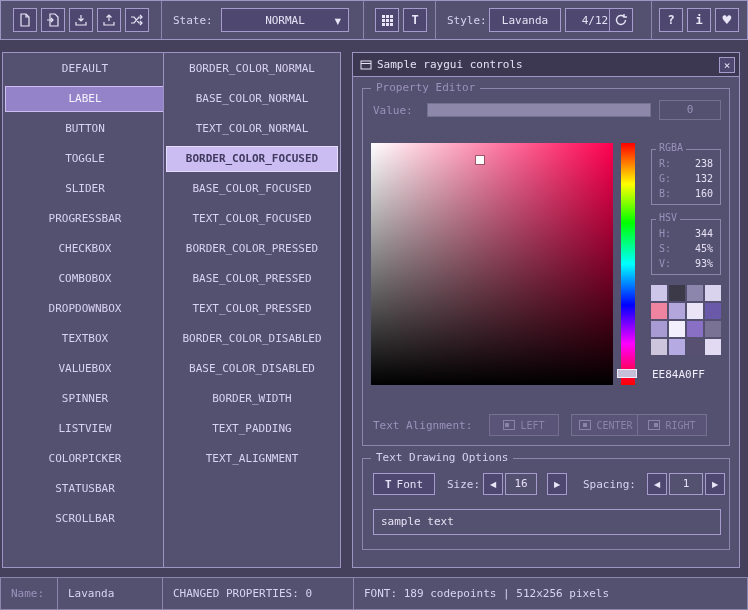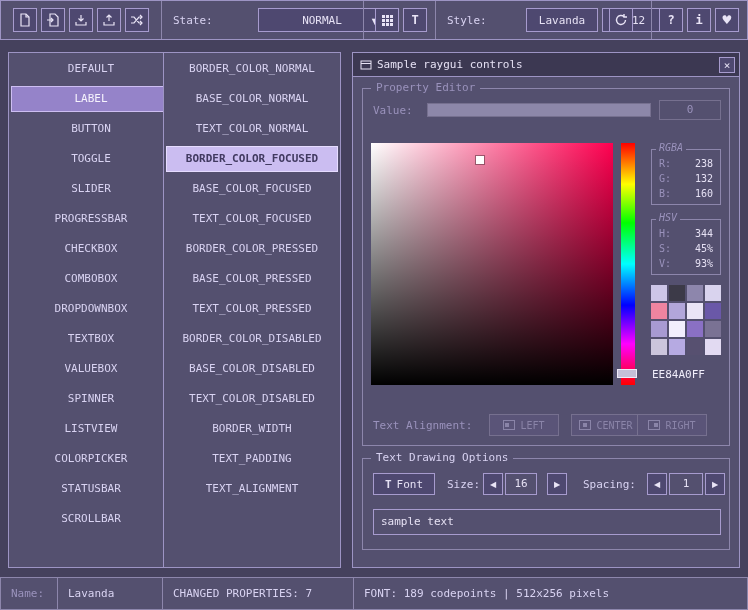"NORMAL" .tbox, .dropdown { margin-left: 37px -> none }
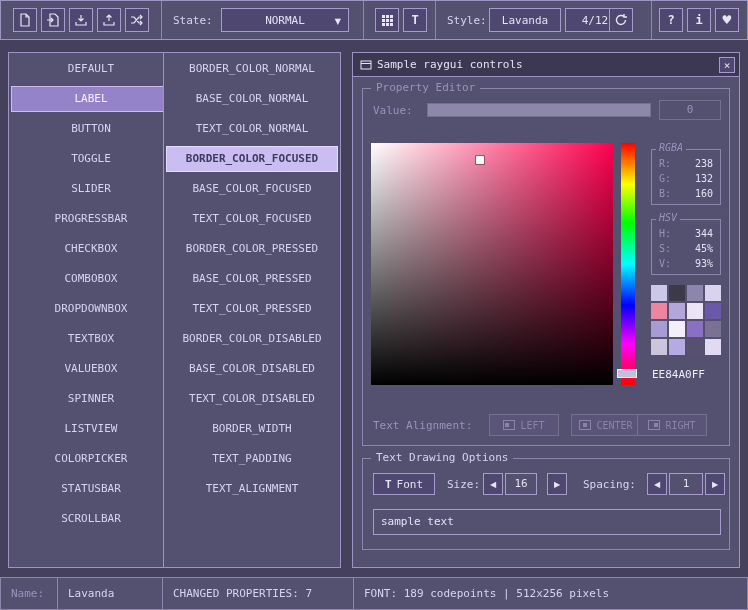"DEFAULT" div.panel { left: 8px -> 2px }
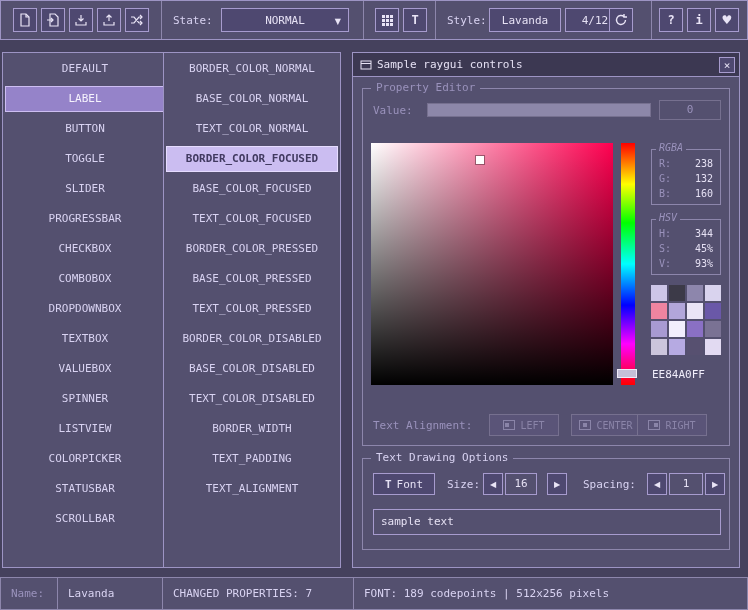"RGBA" .gtitle.small { font-style: italic -> none }
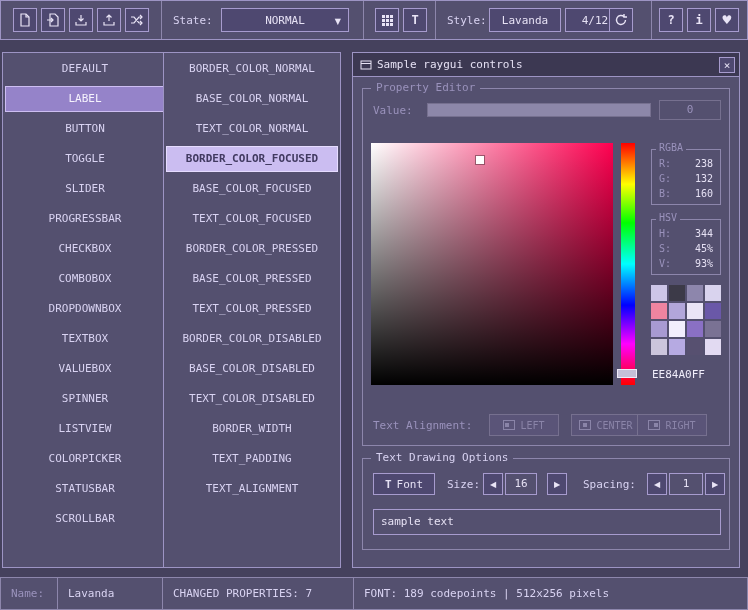"TEXT_COLOR_DISABLED" div.litem { html: <div>TEXT_COLOR_DISABLED</div> -> none }
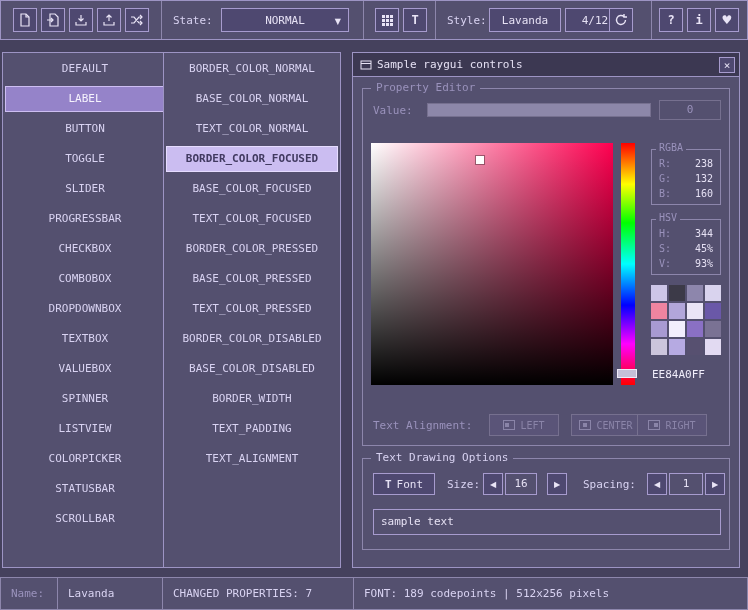"CHANGED PROPERTIES: 7" span { text: 7 -> 0 }
